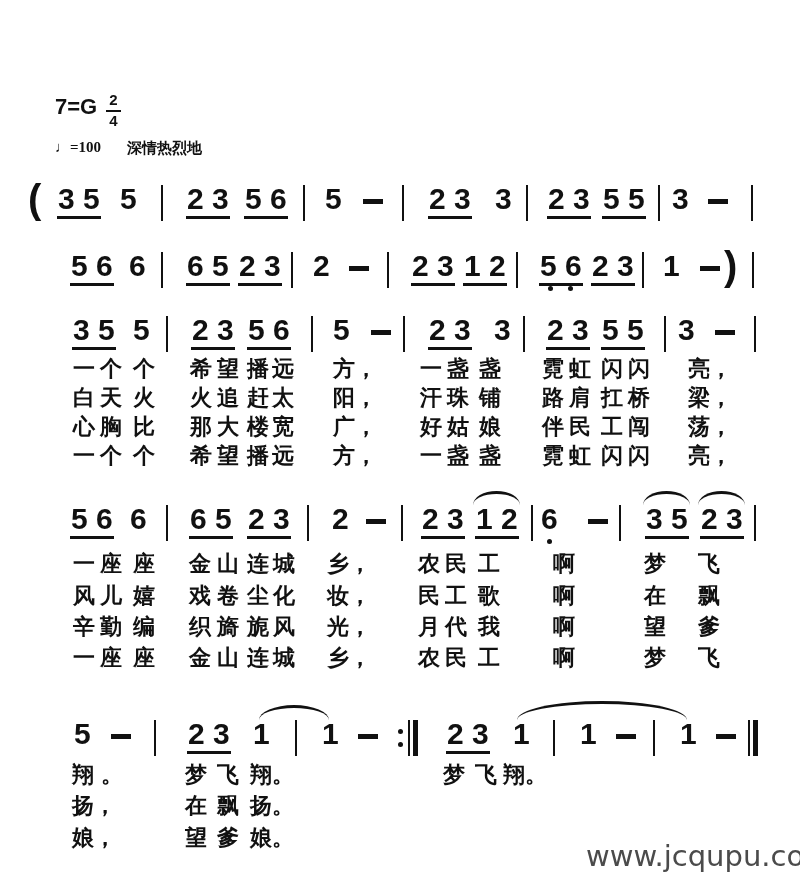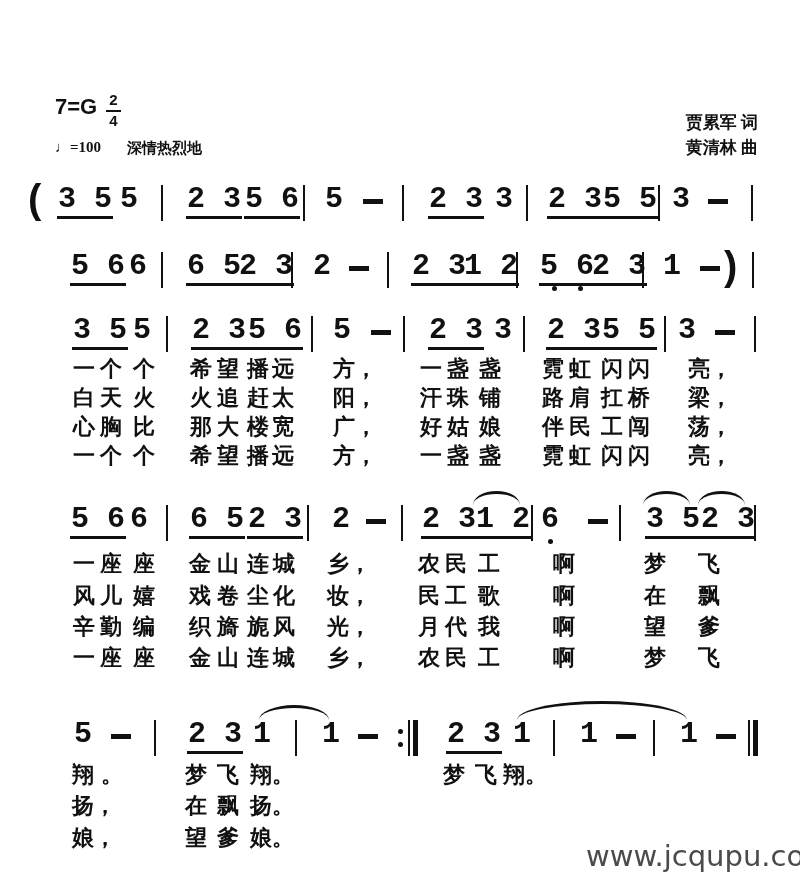"贾累军 词" div.credits { html: <div> <div>贾累军 词</div> <div>黄清林 曲</div> </div> -> none }
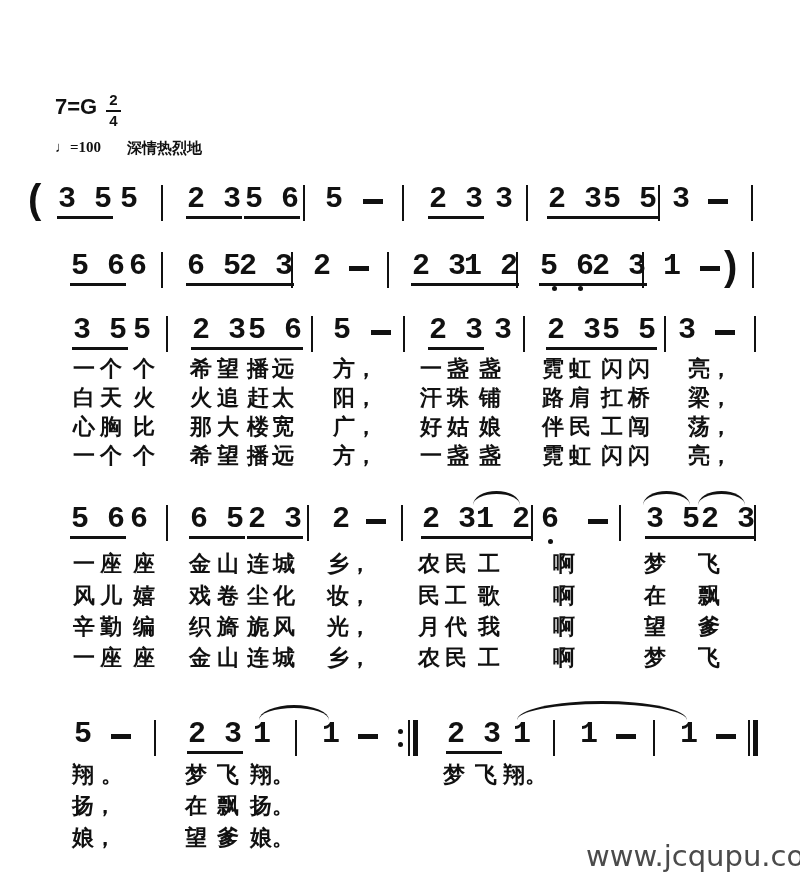"3 5" .note { font-family: Liberation Mono, monospace -> Liberation Sans, sans-serif }
